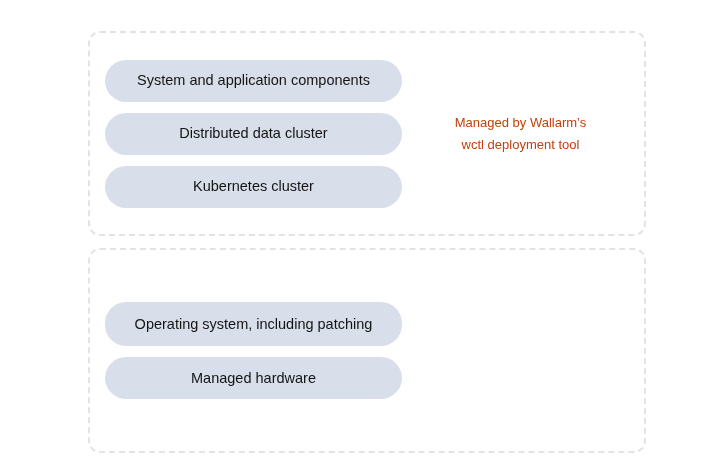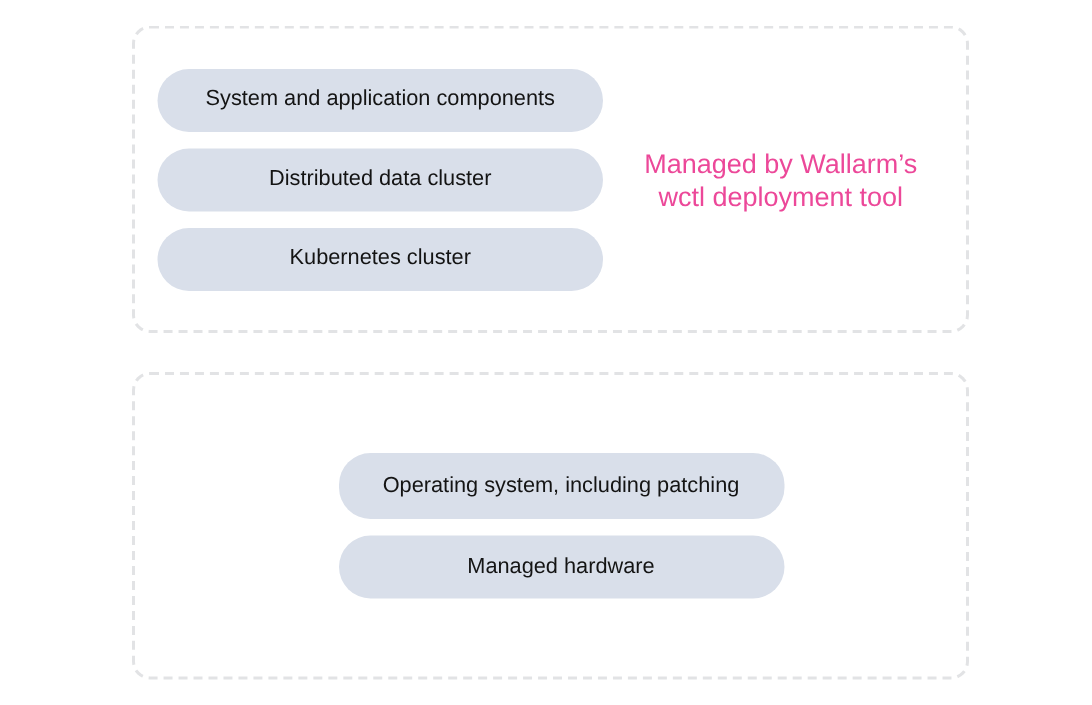"System and application components" .group-managed { top: 4px -> 18px }
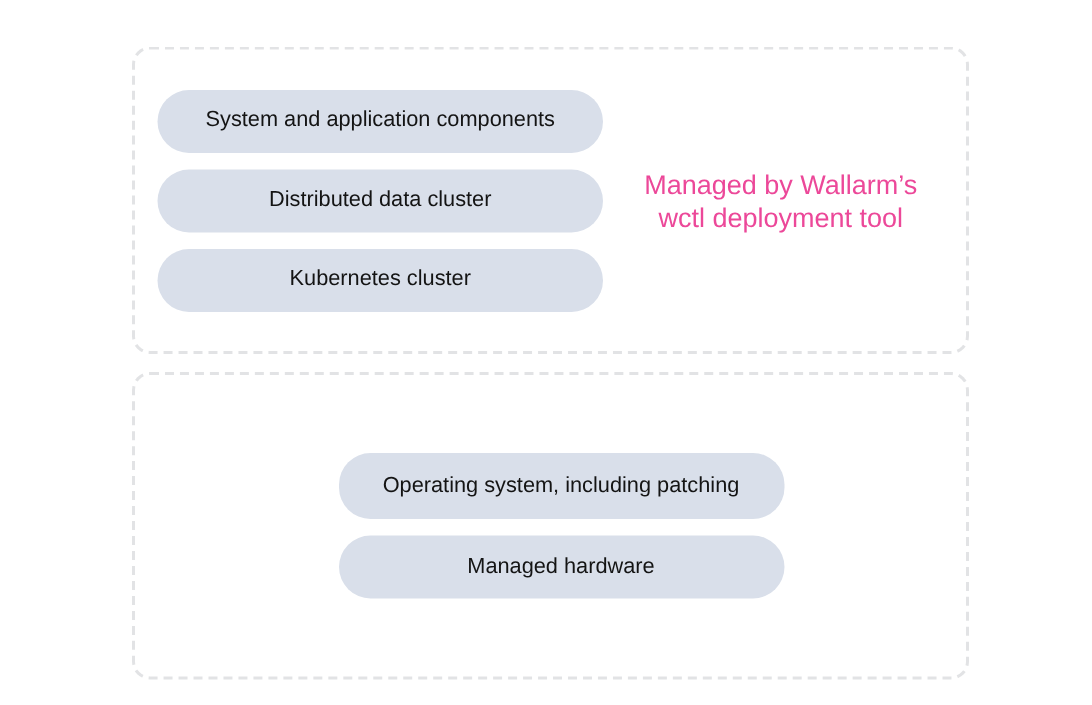"Managed by Wallarm’s" .caption { color: #ec4899 -> #c2410c; font-size: 18px -> 13px }
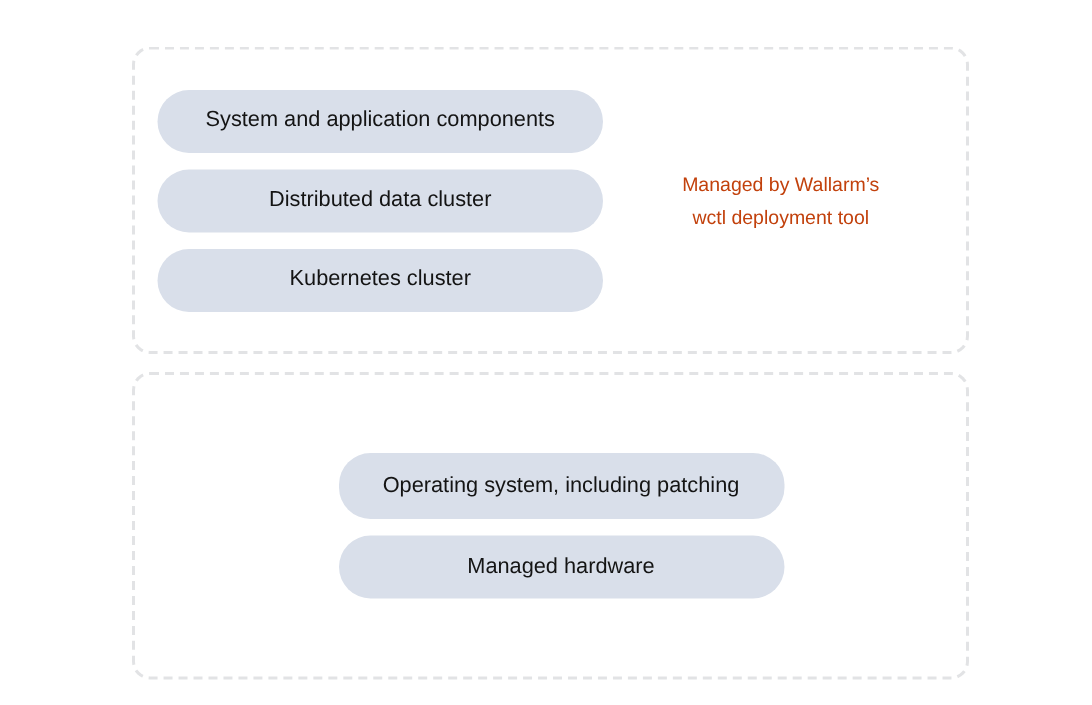"Operating system, including patching" .group-customer { justify-content: center -> none }
